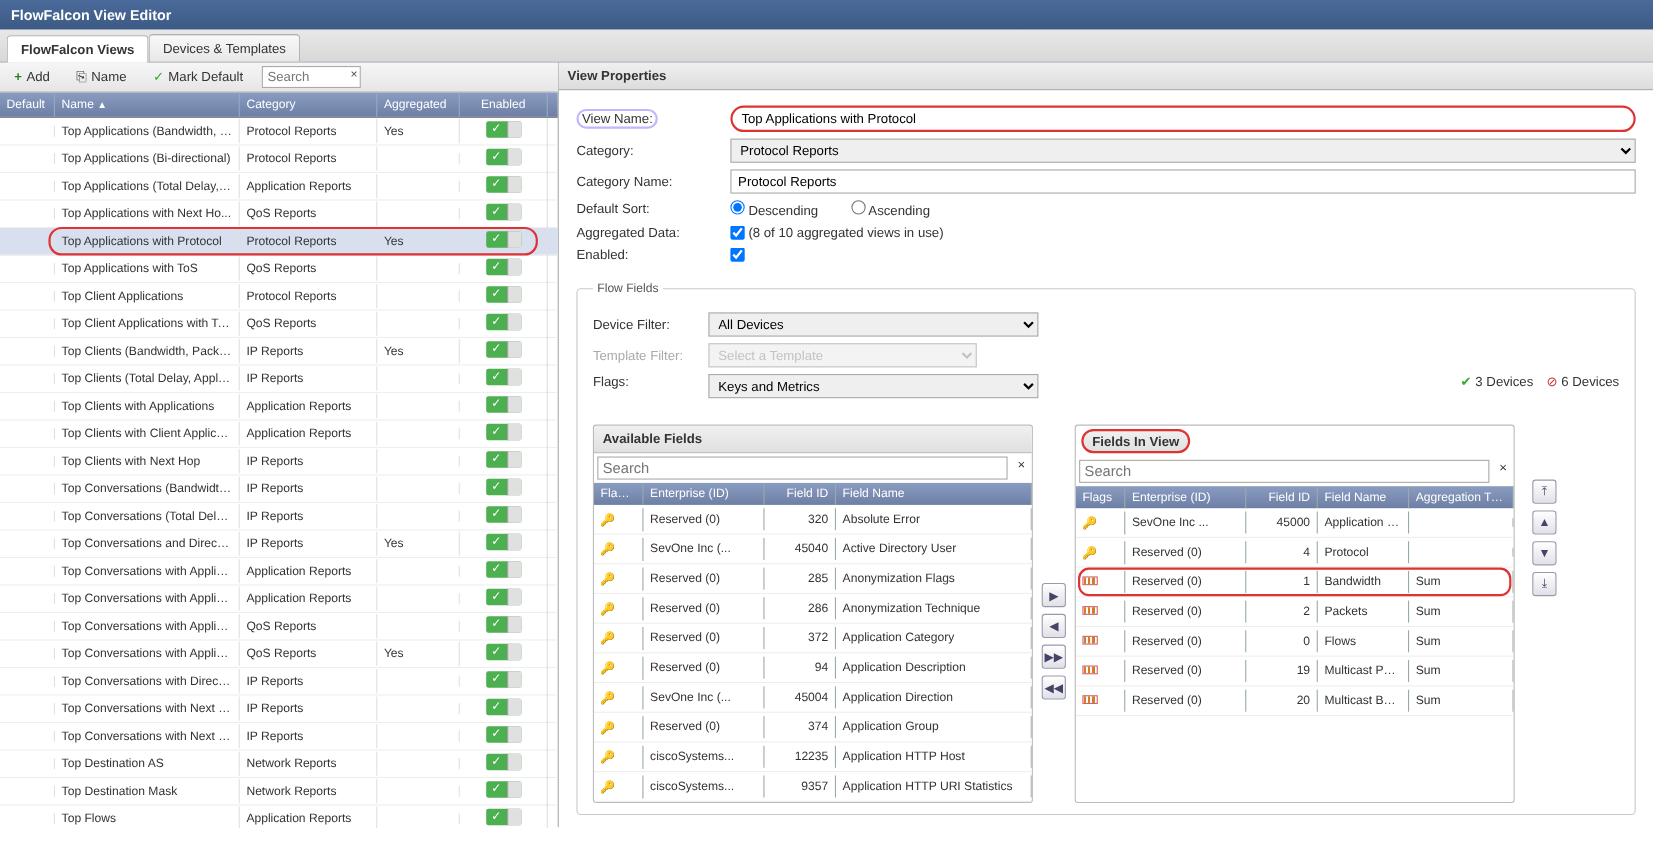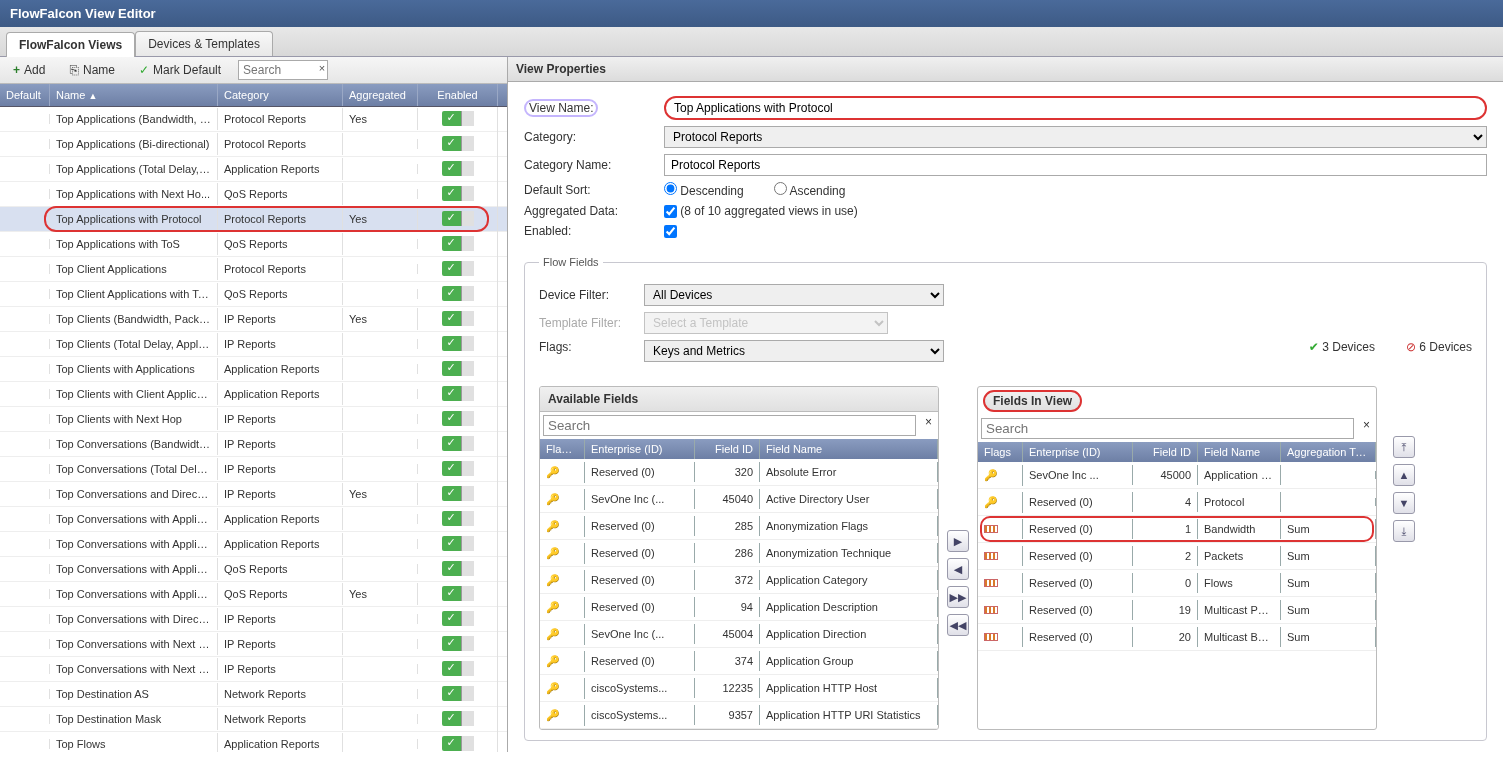"✔ 3 Devices" .status { gap: 31px -> 12px }
